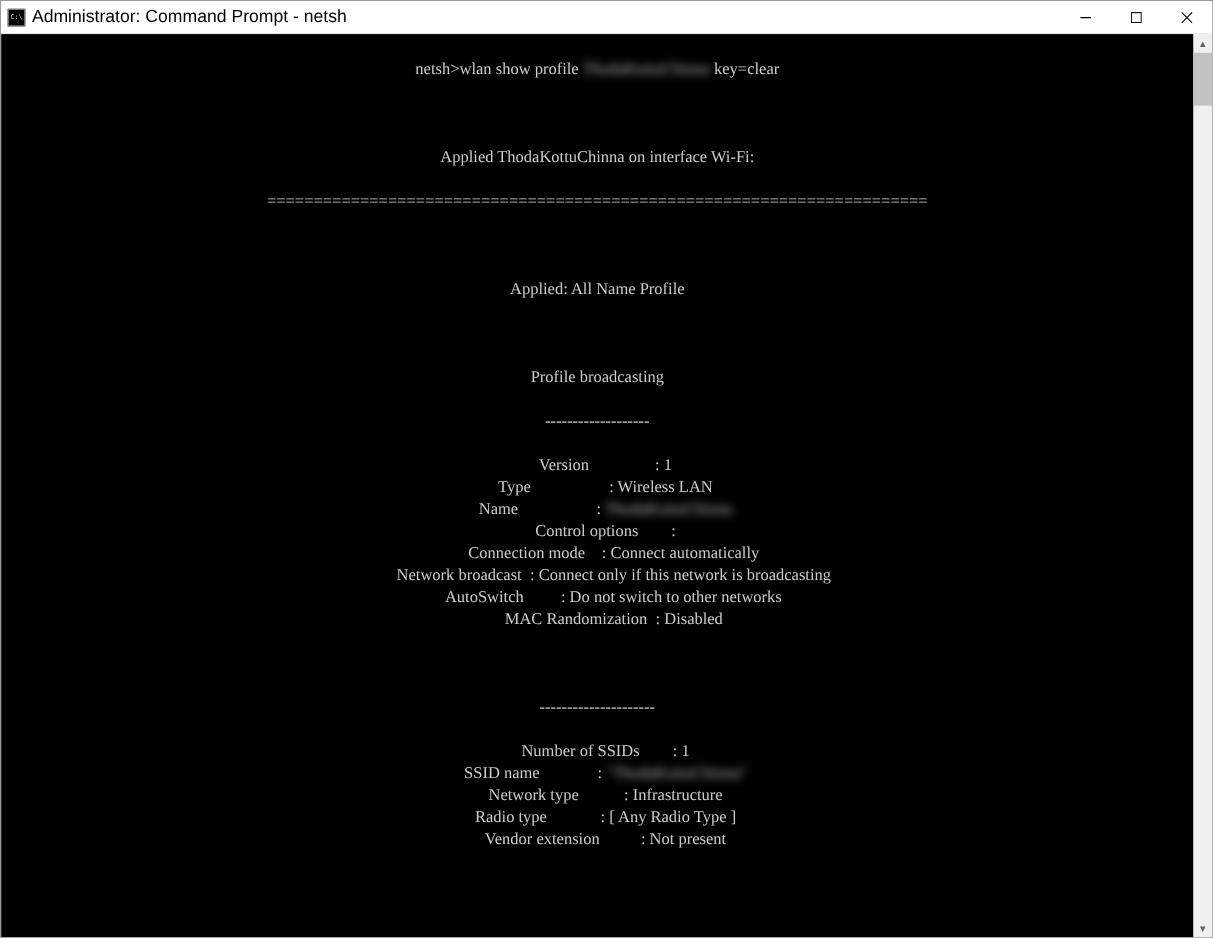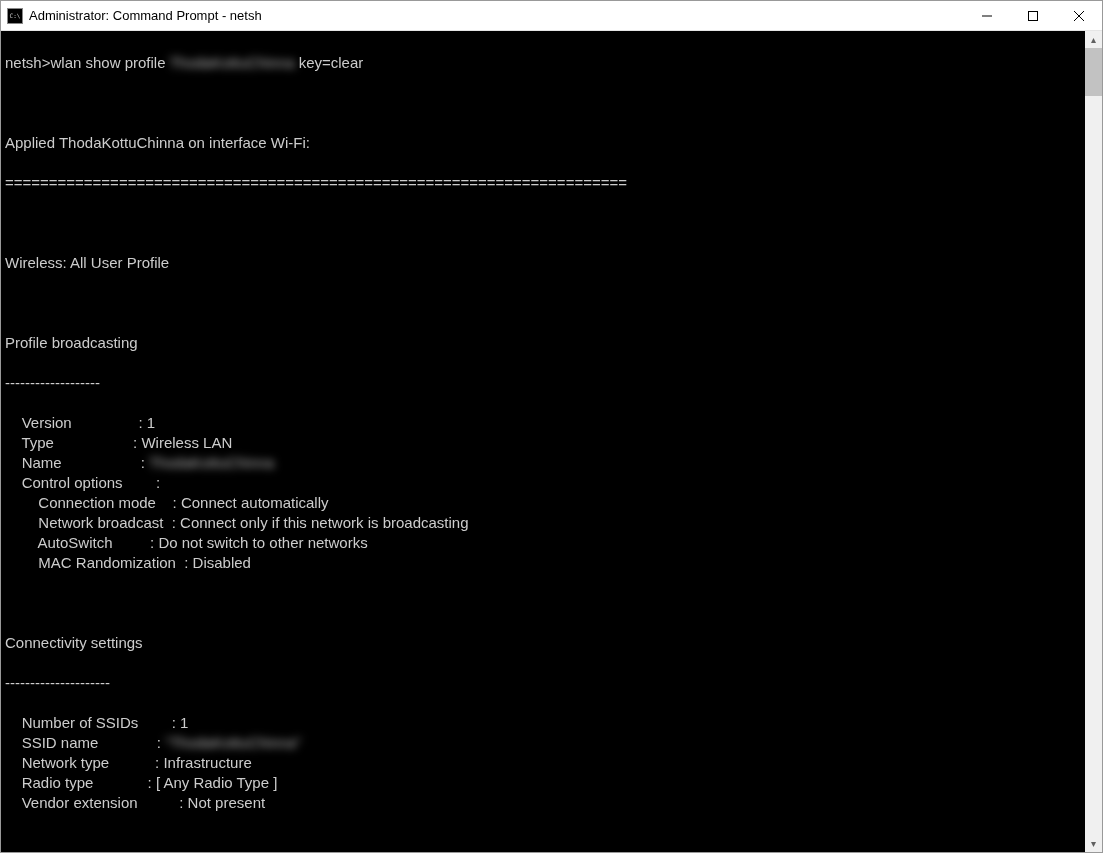"Administrator: Command Prompt - netsh" .titlebar .title-text { font-size: 13px -> 16px }
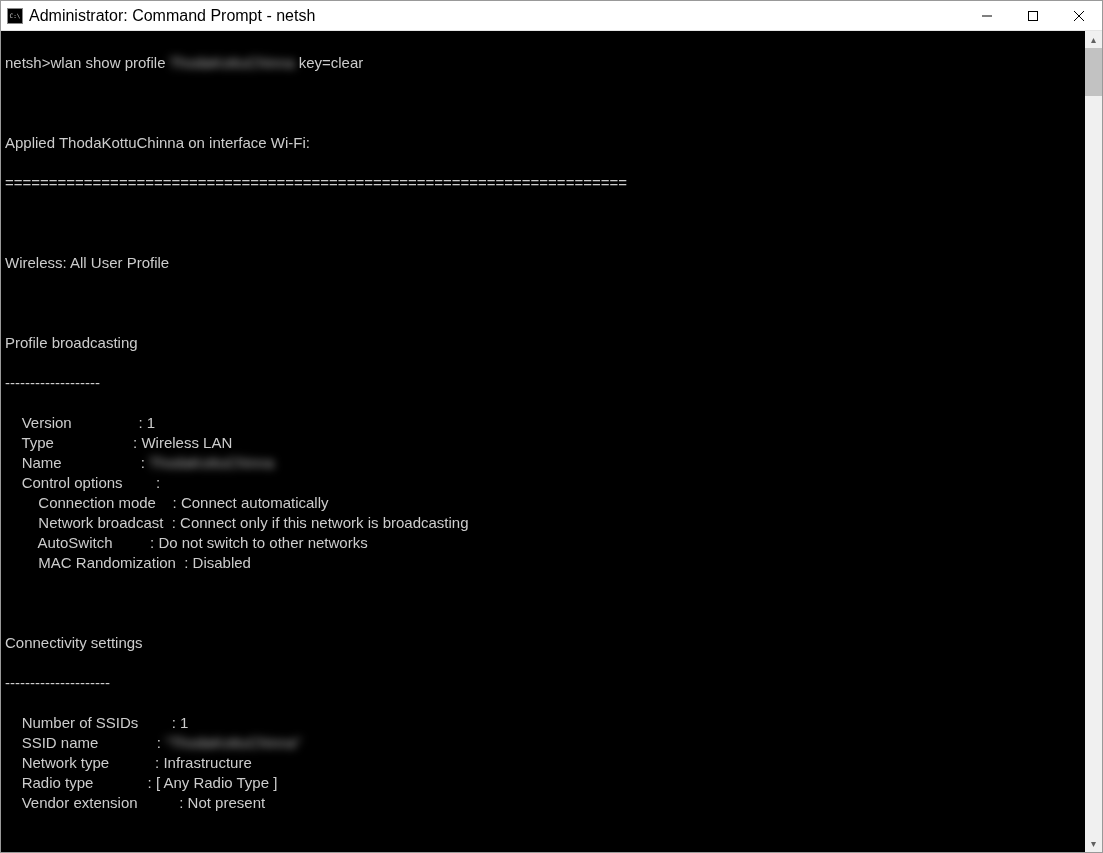"netsh>wlan show profile key=clear" .terminal { font-family: Liberation Sans, sans-serif -> Liberation Serif, serif; text-align: none -> center }
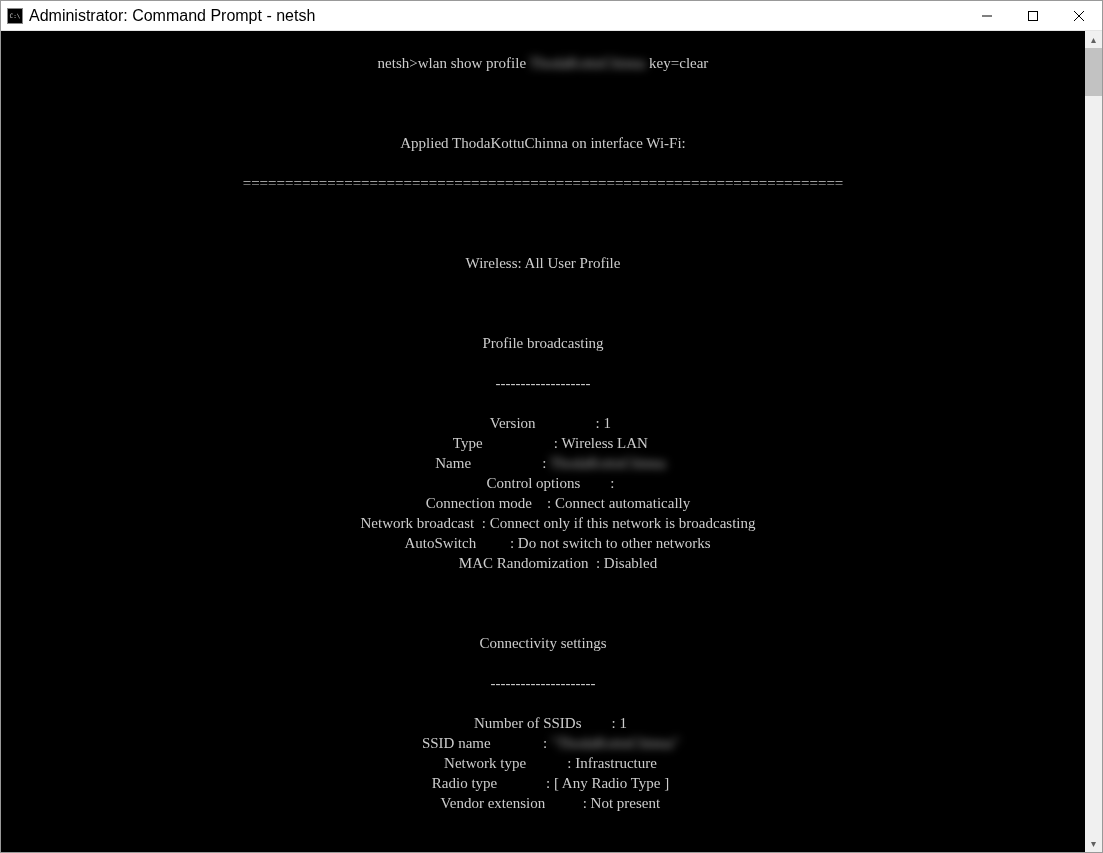"Wireless: All User Profile" div.row { text: Wireless: All User -> Applied: All Name }
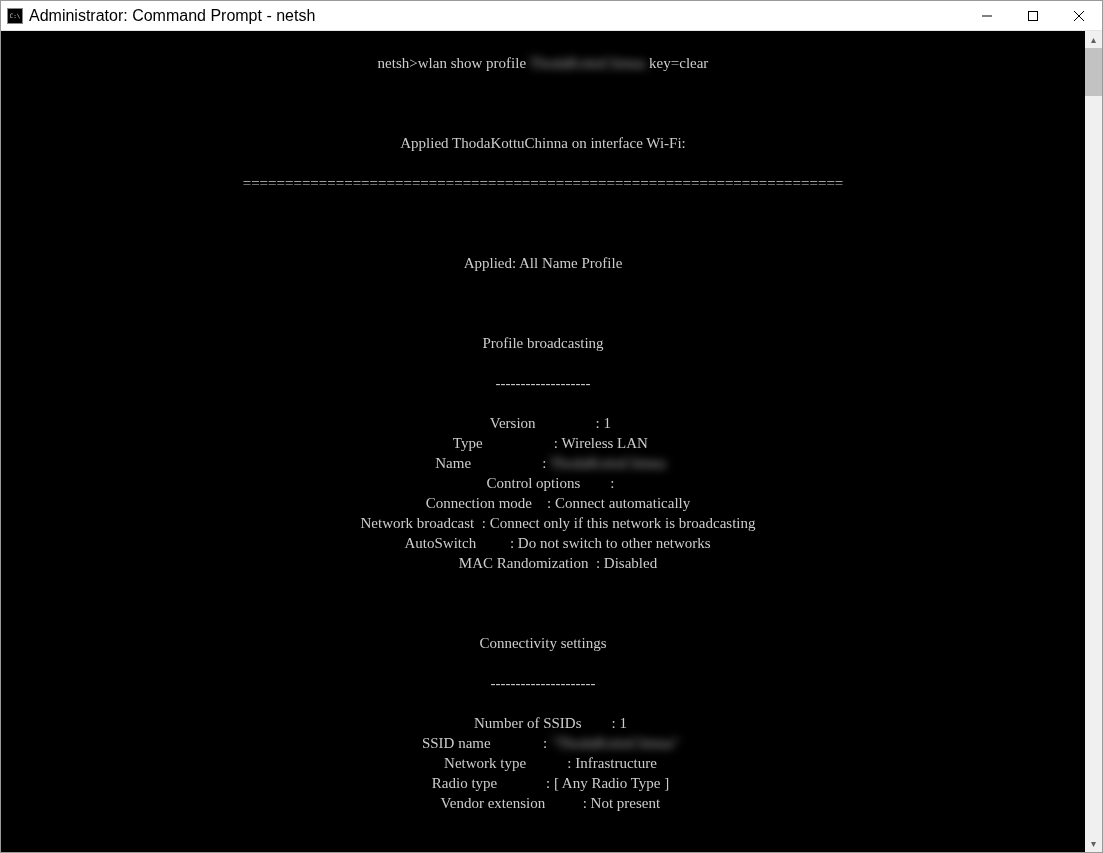"Connectivity settings" div.row { html: <div>Connectivity settings</div> -> none }
